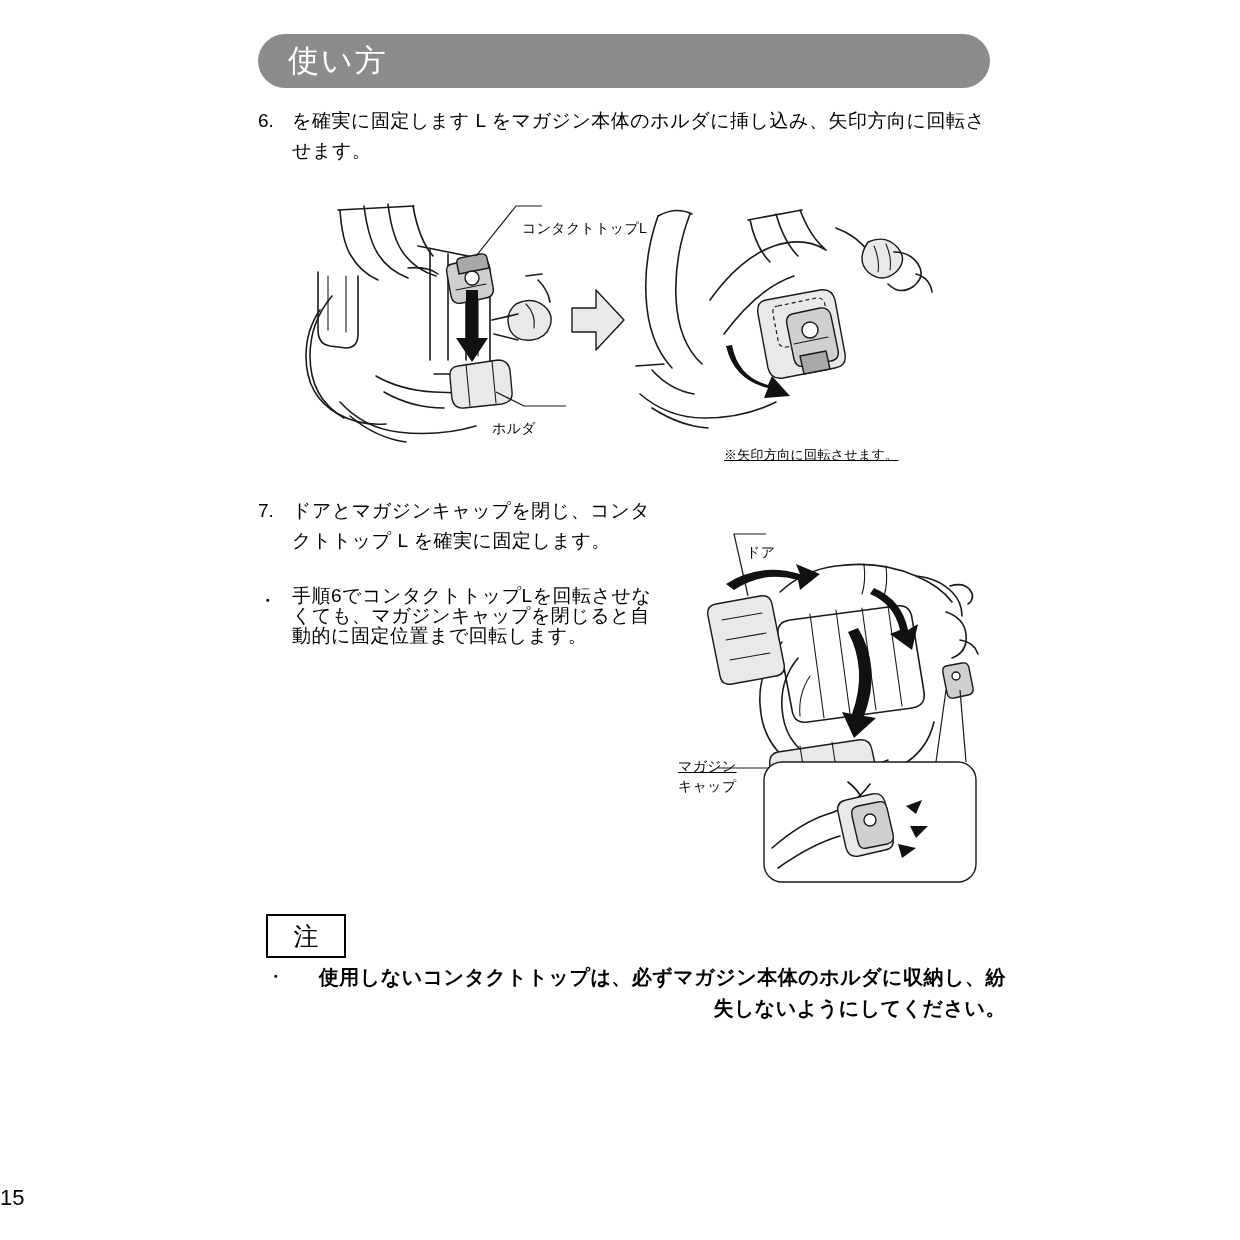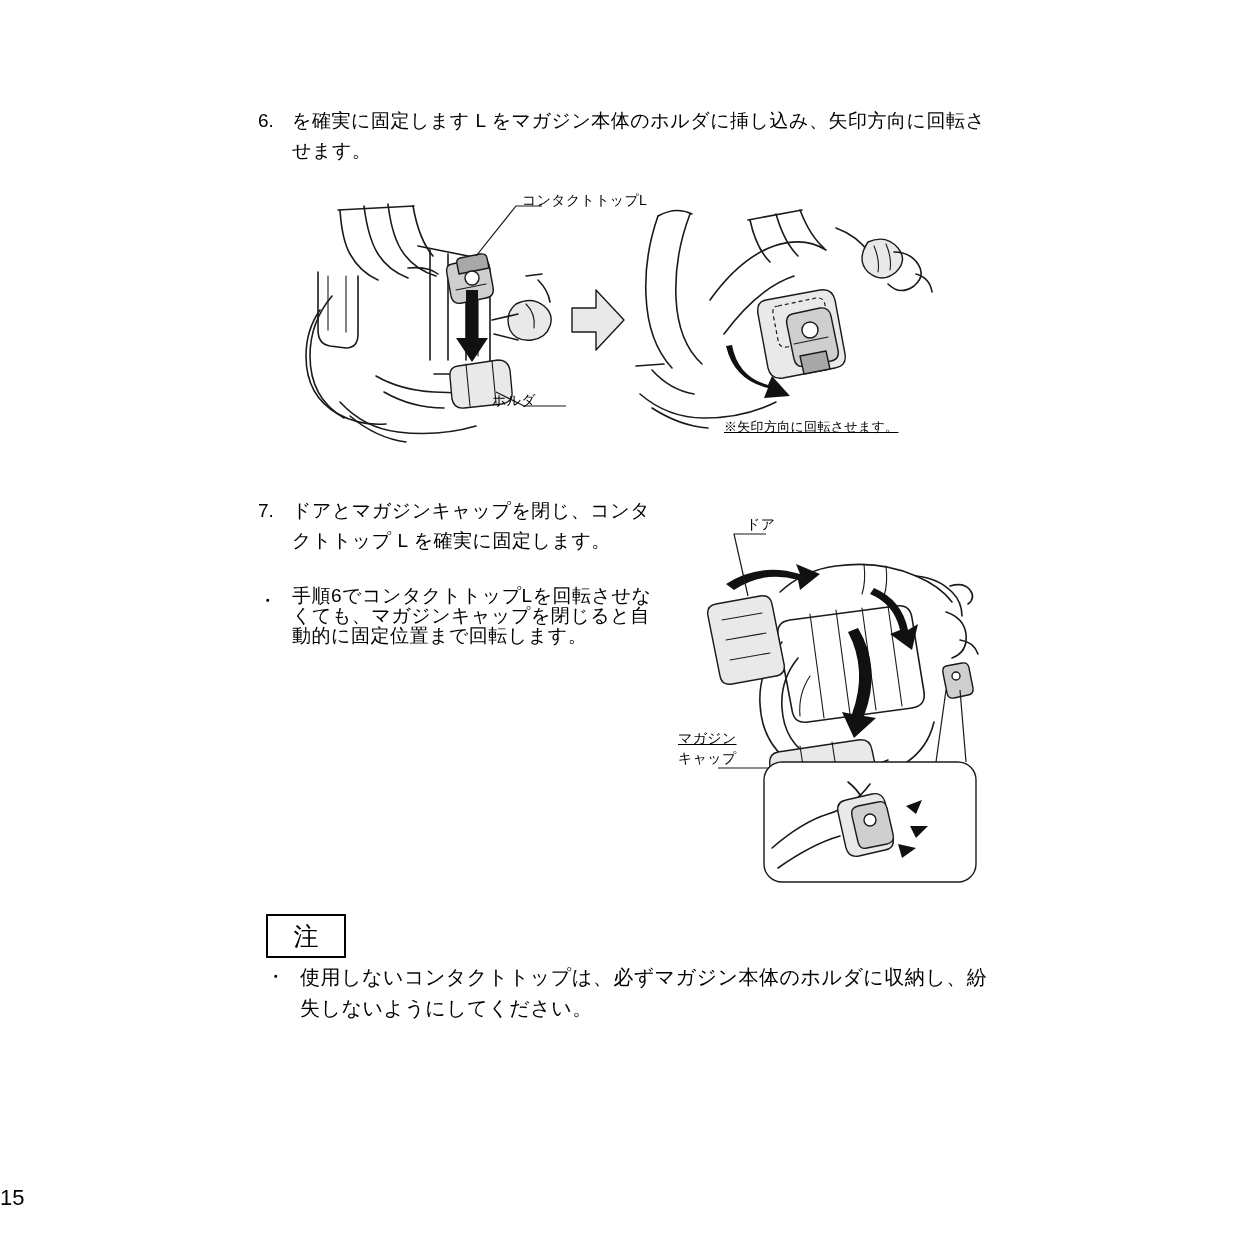"使い方" div.header-banner { html: none -> <div> <span>使い方</span> </div> }
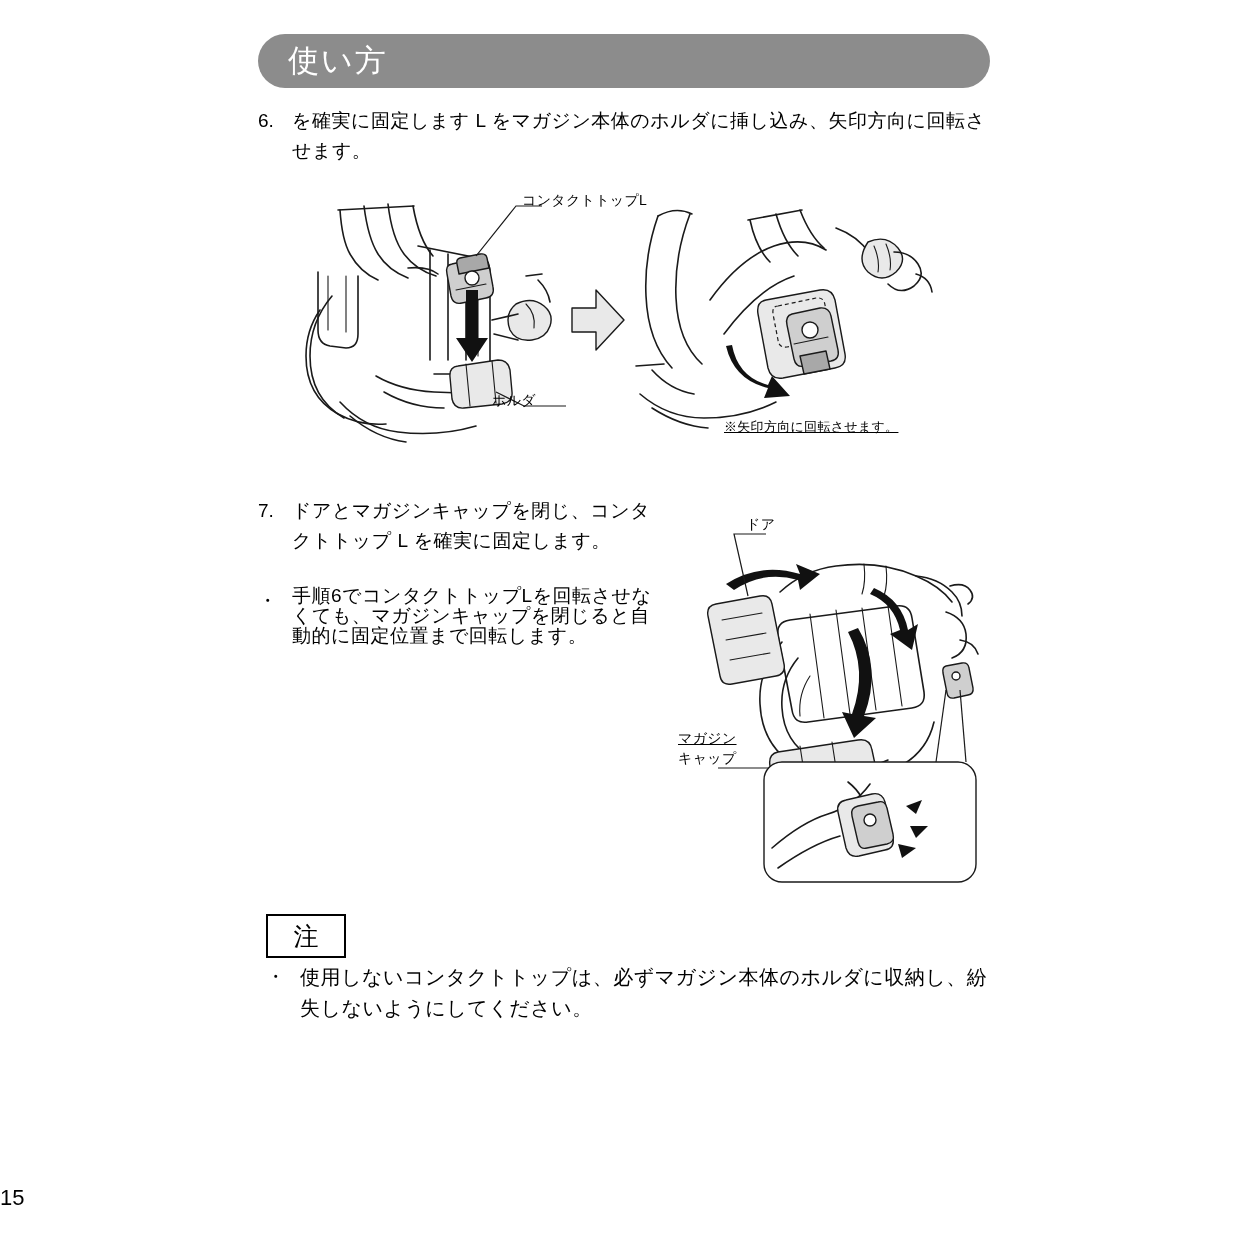"コンタクトトップL" .callout { margin-top: none -> 28px }
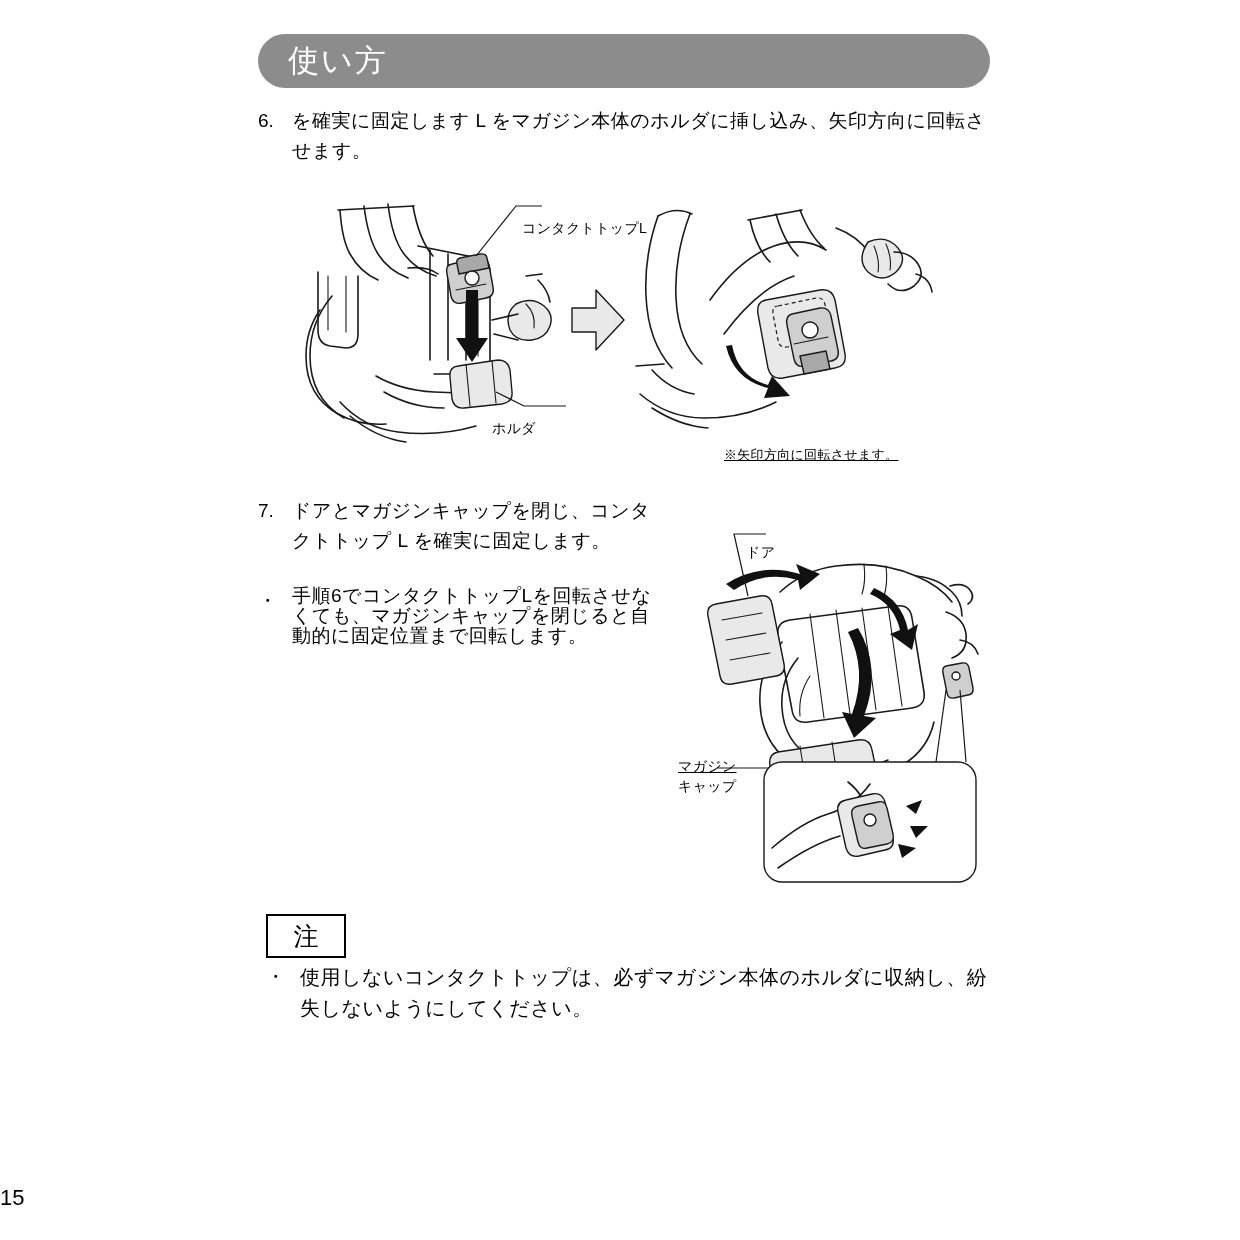"使用しないコンタクトトップは、必ずマガジン本体のホルダに収納し、紛失しないように" #note-bullet .body { font-weight: 400 -> 700; text-align: none -> right }
